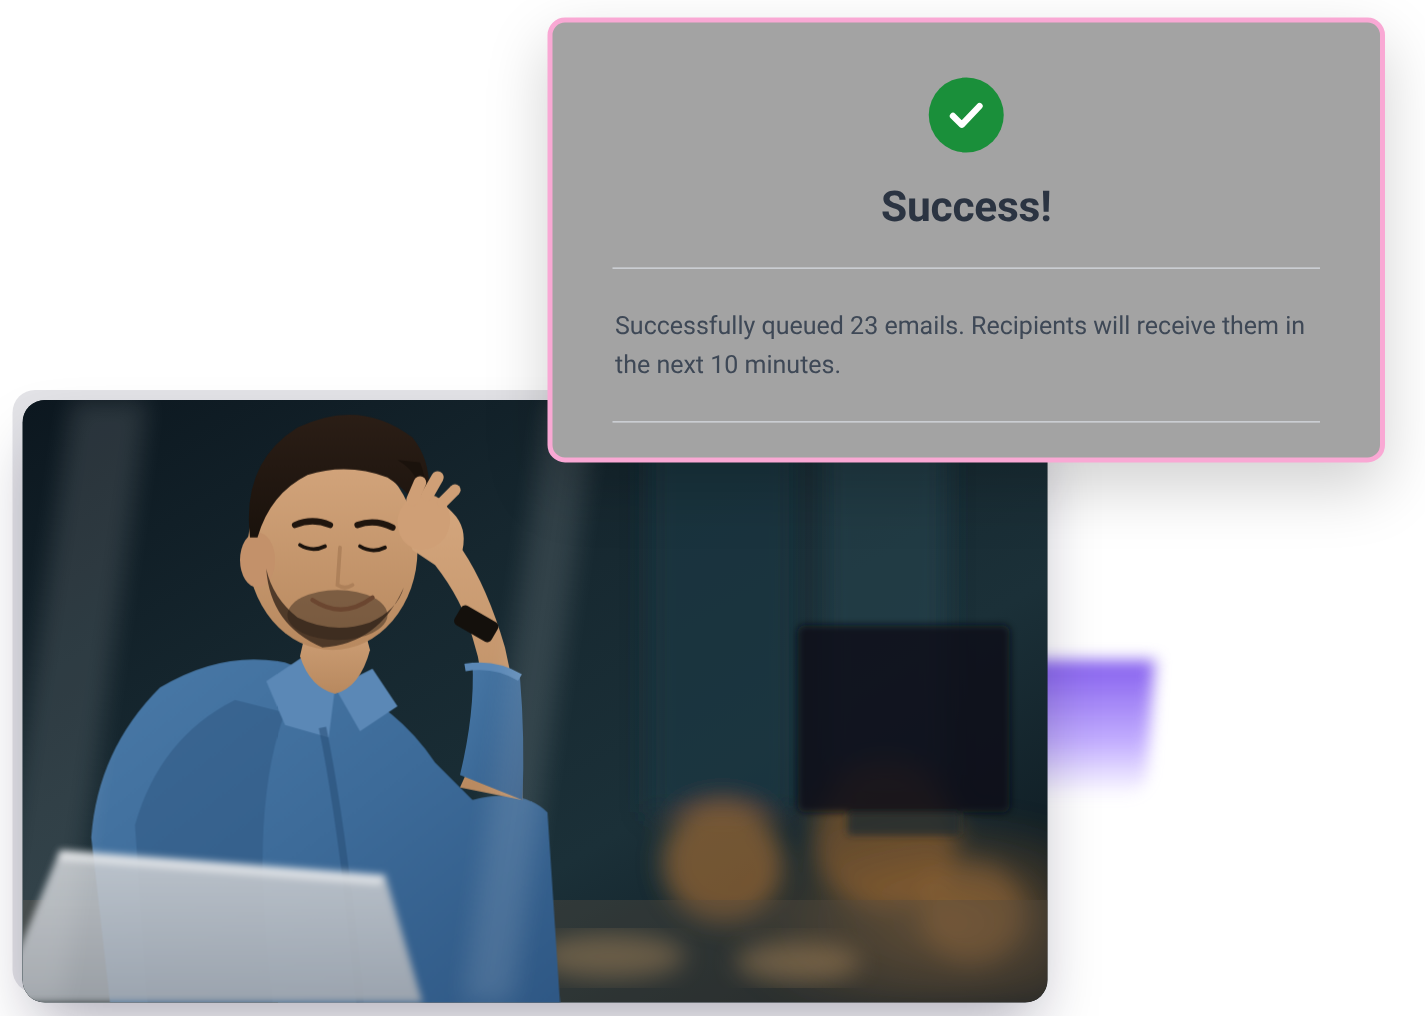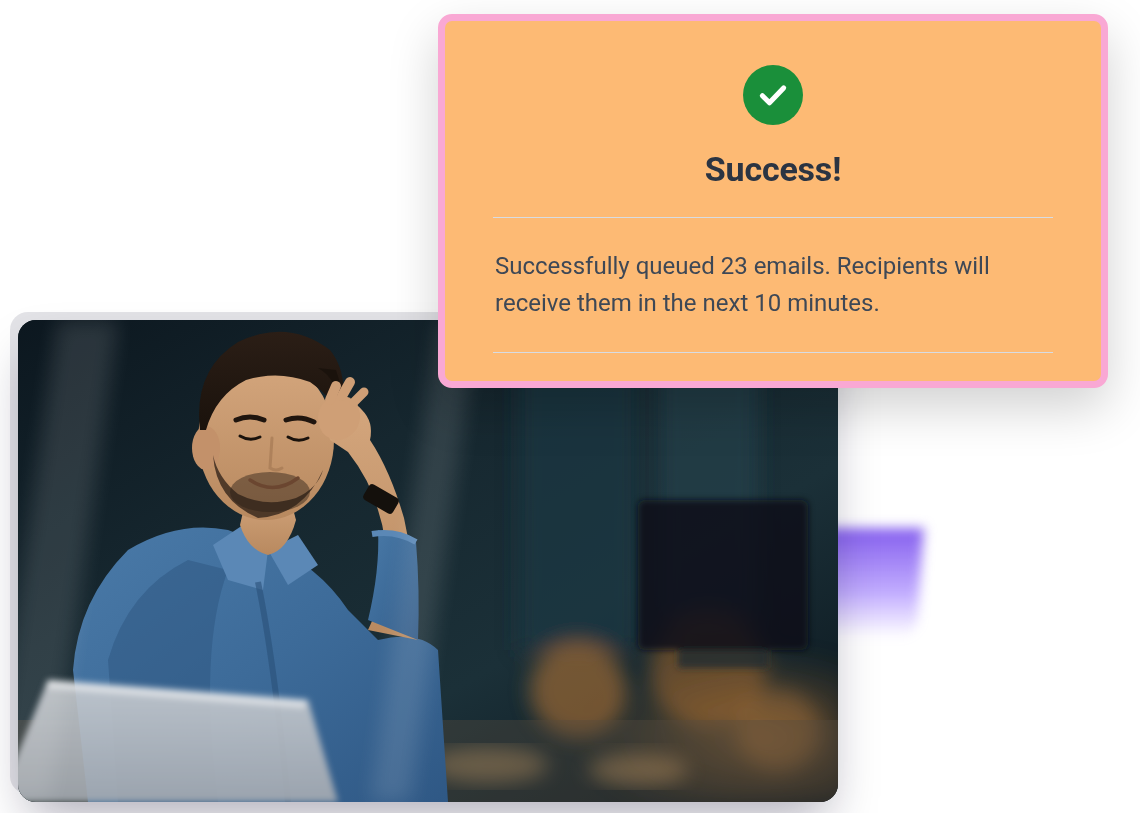"Success!" .dialog { background: #fdba74 -> #a3a3a3; border: 7px solid #f9a8d4 -> 4px solid #f9a8d4 }
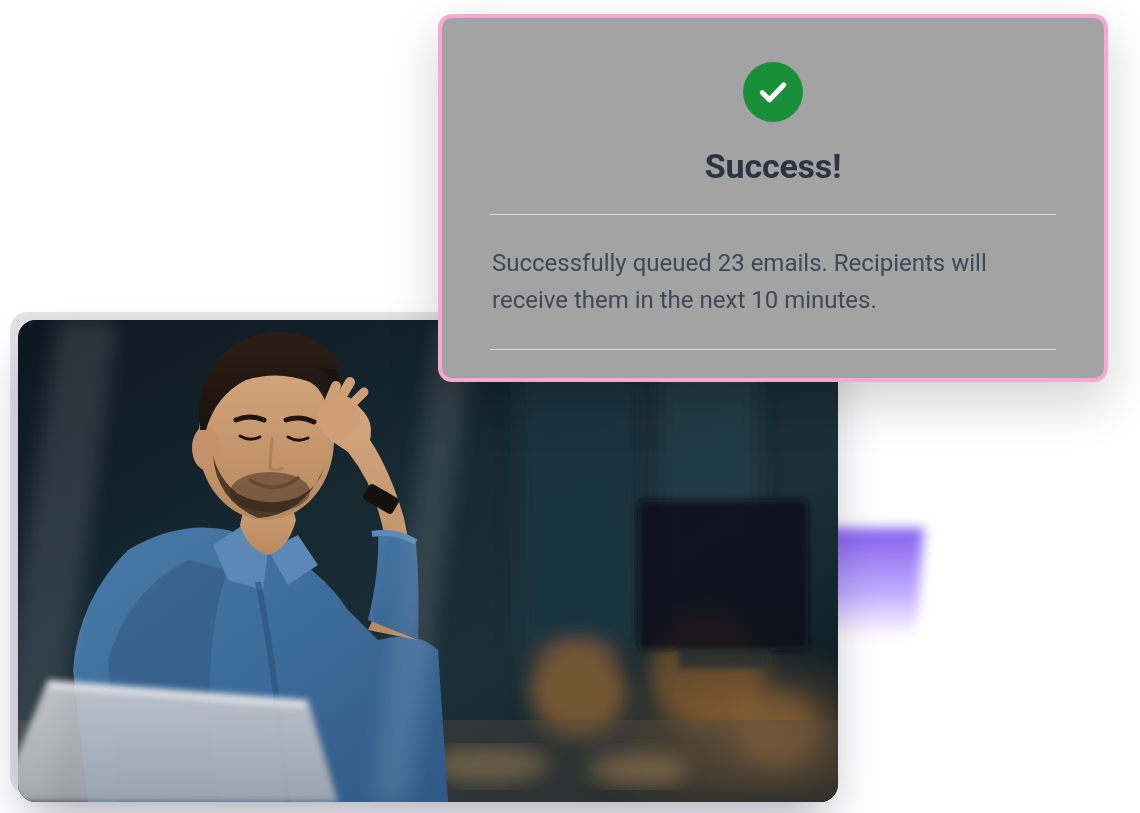"Successfully queued 23 emails." .dialog-body { font-size: 24px -> 20px }
